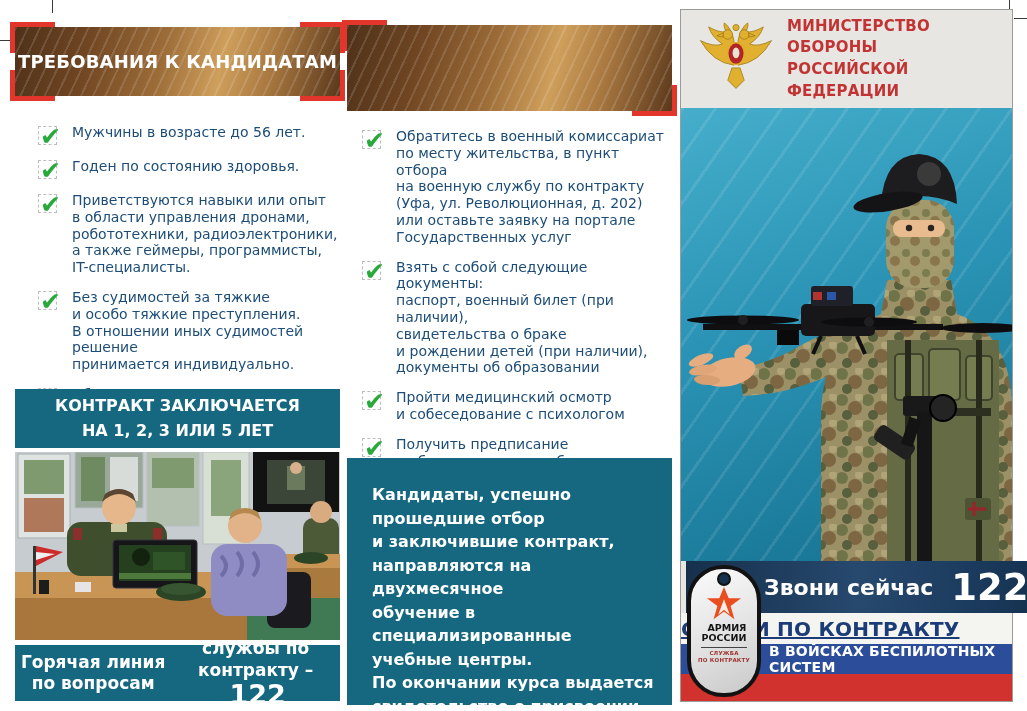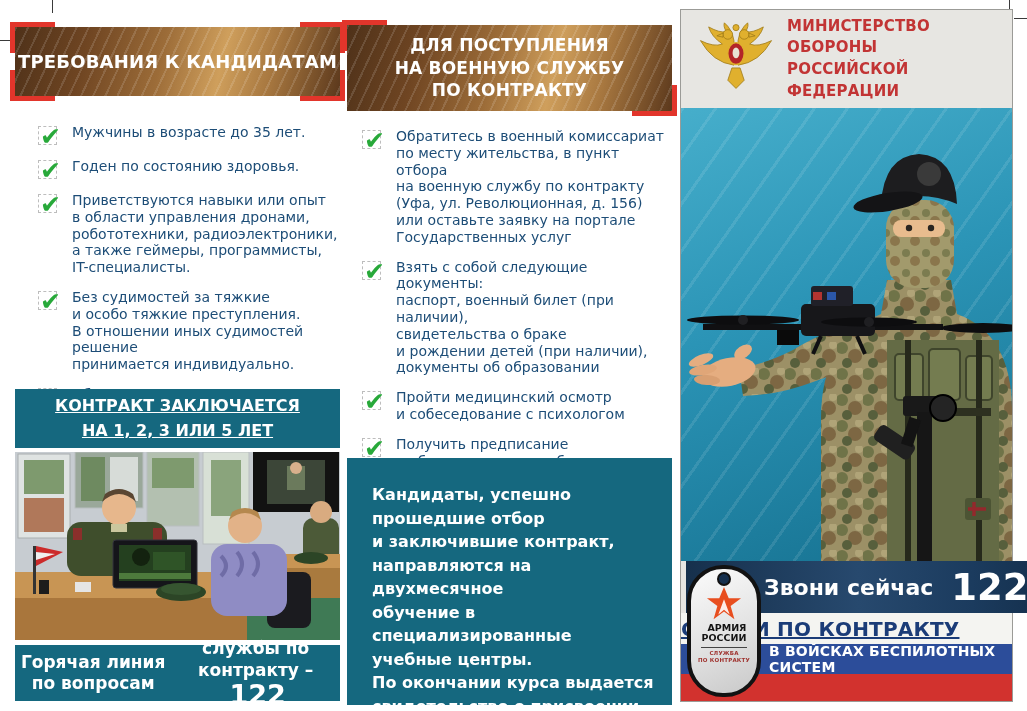"ДЛЯ ПОСТУПЛЕНИЯ" span.pre { html: <span>ДЛЯ ПОСТУПЛЕНИЯ НА ВОЕННУЮ СЛУЖБУ ПО КОНТРАКТУ</span> -> none }
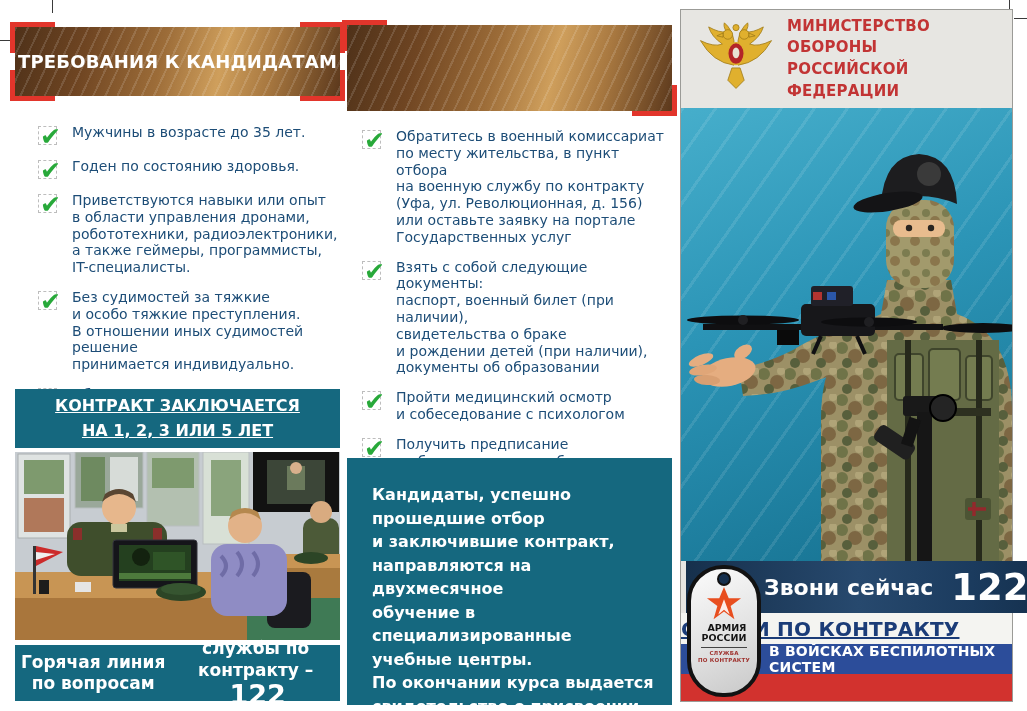"Мужчины в возрасте до 35" span.item-text { text: 35 -> 56 }
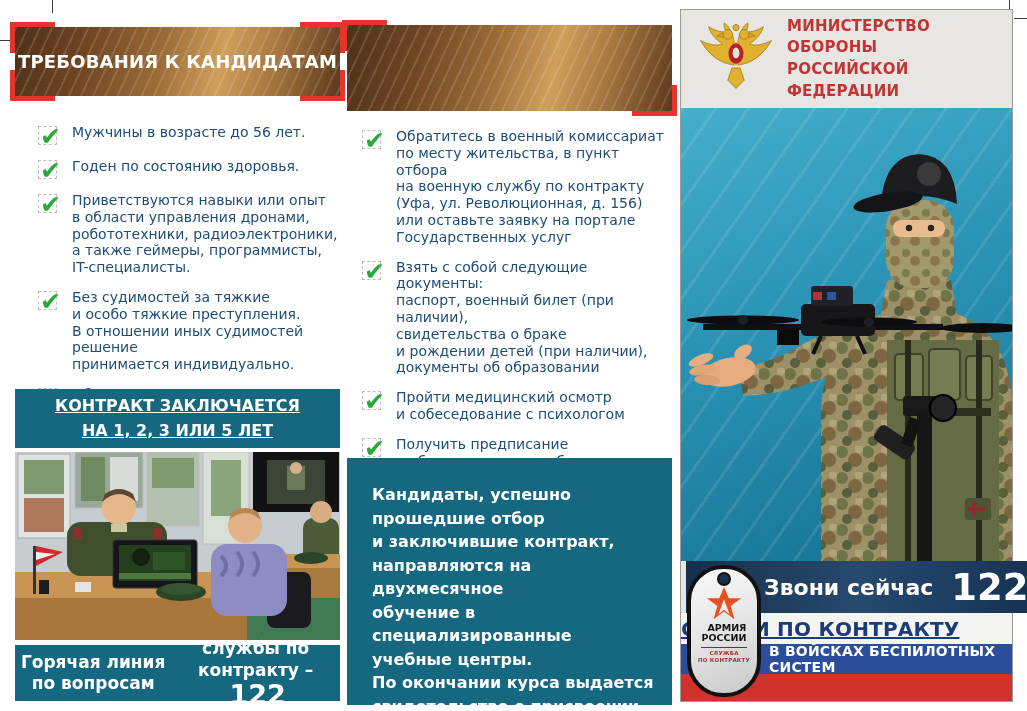"Обратитесь в военный комиссариат" span.item-text { text: 156 -> 202 }
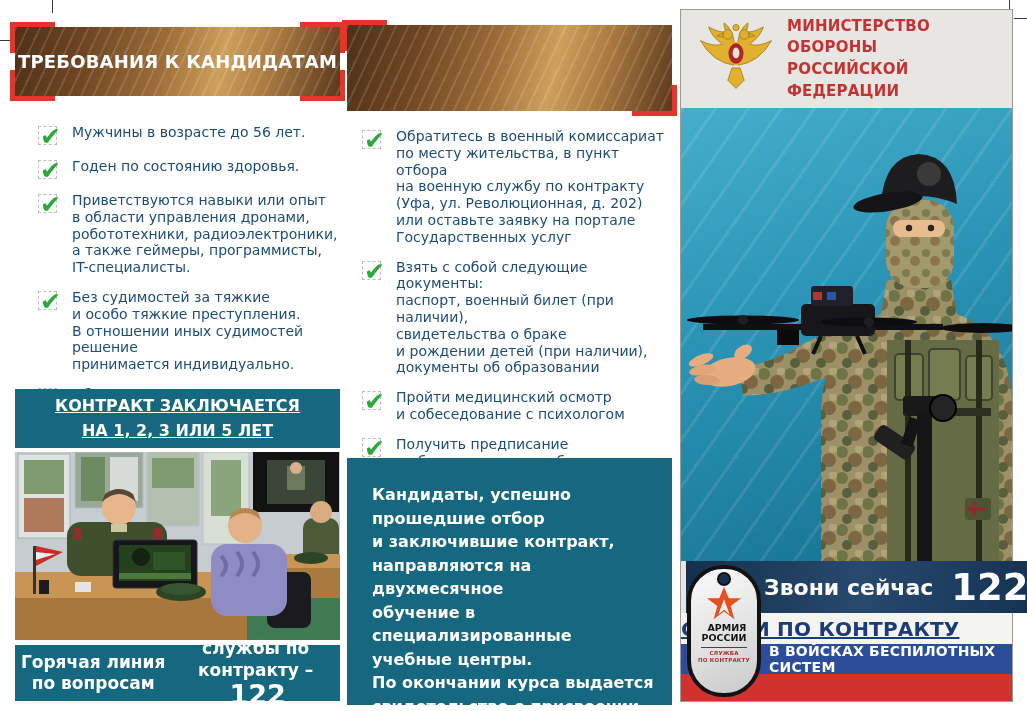"КОНТРАКТ ЗАКЛЮЧАЕТСЯ" #contract-box { text-decoration: underline -> none }
